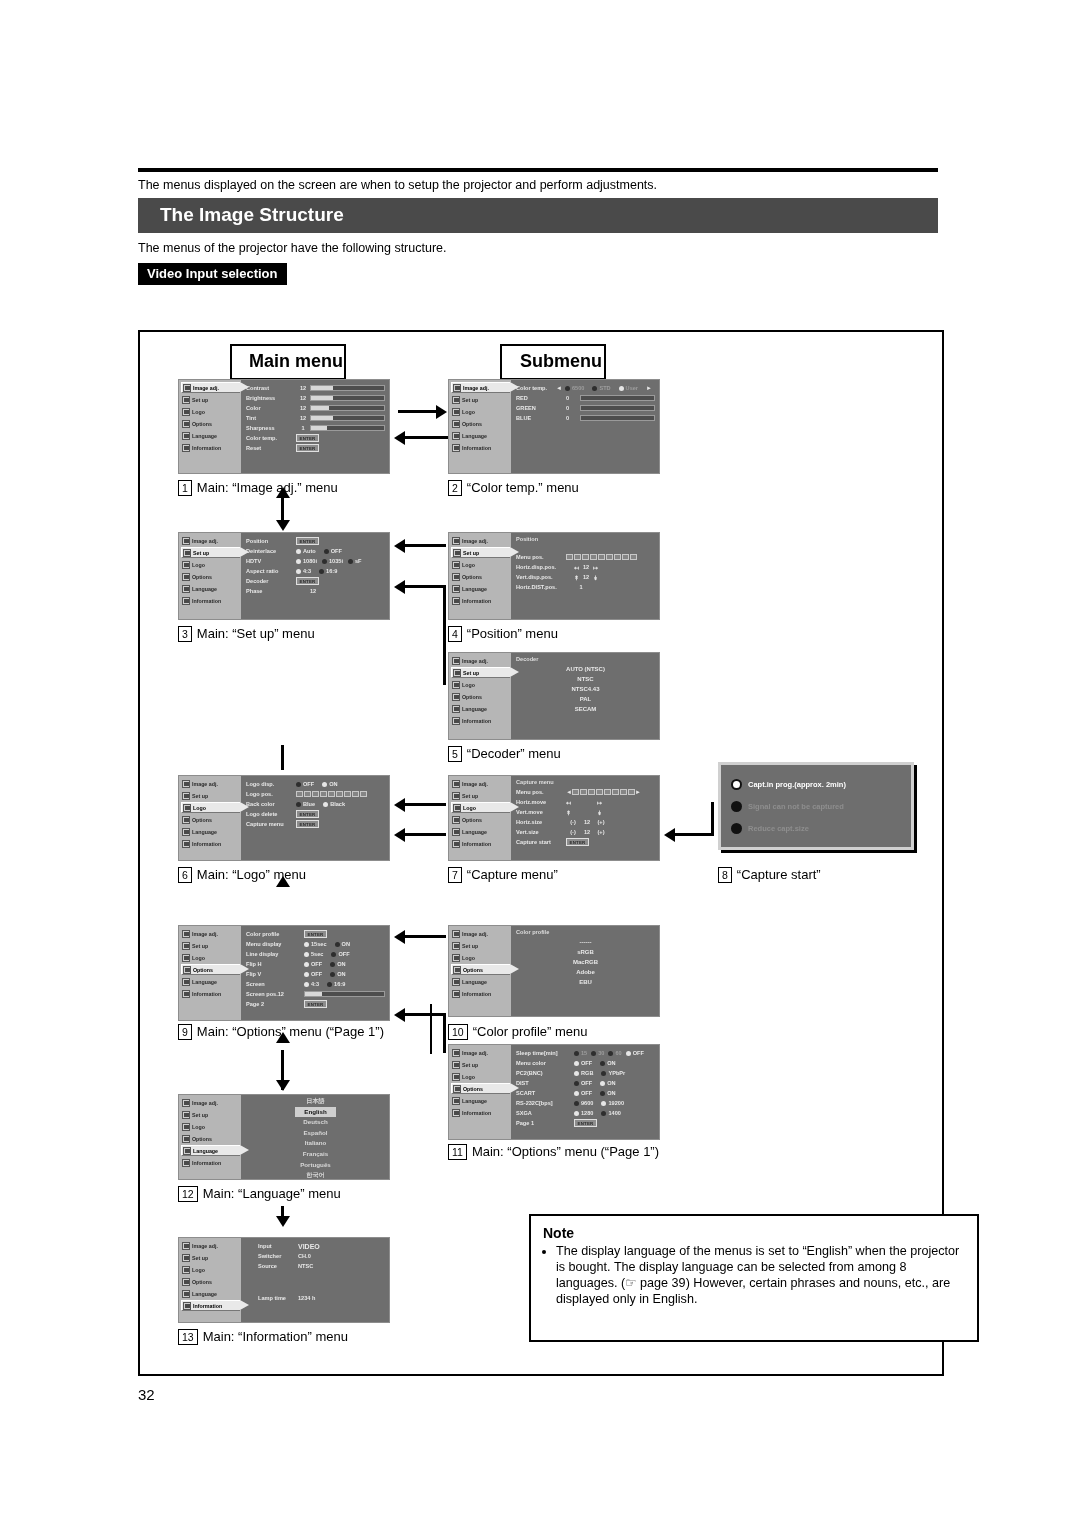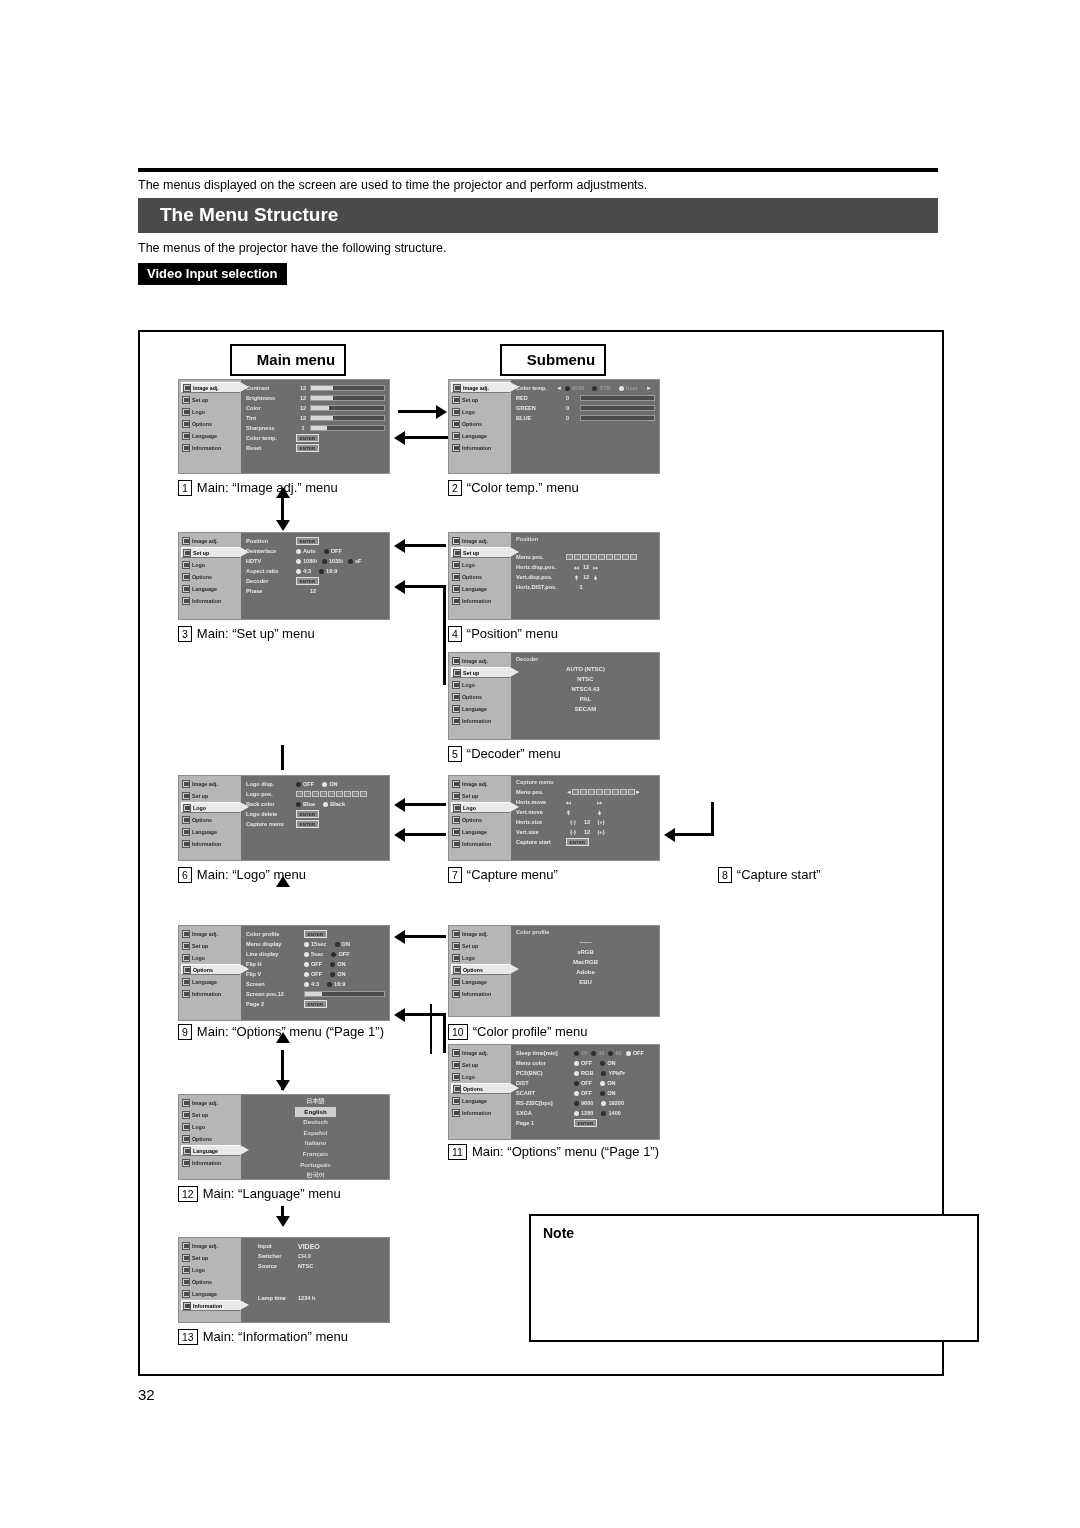"The menus displayed on the" div.intro-line { text: used to time -> when to setup }
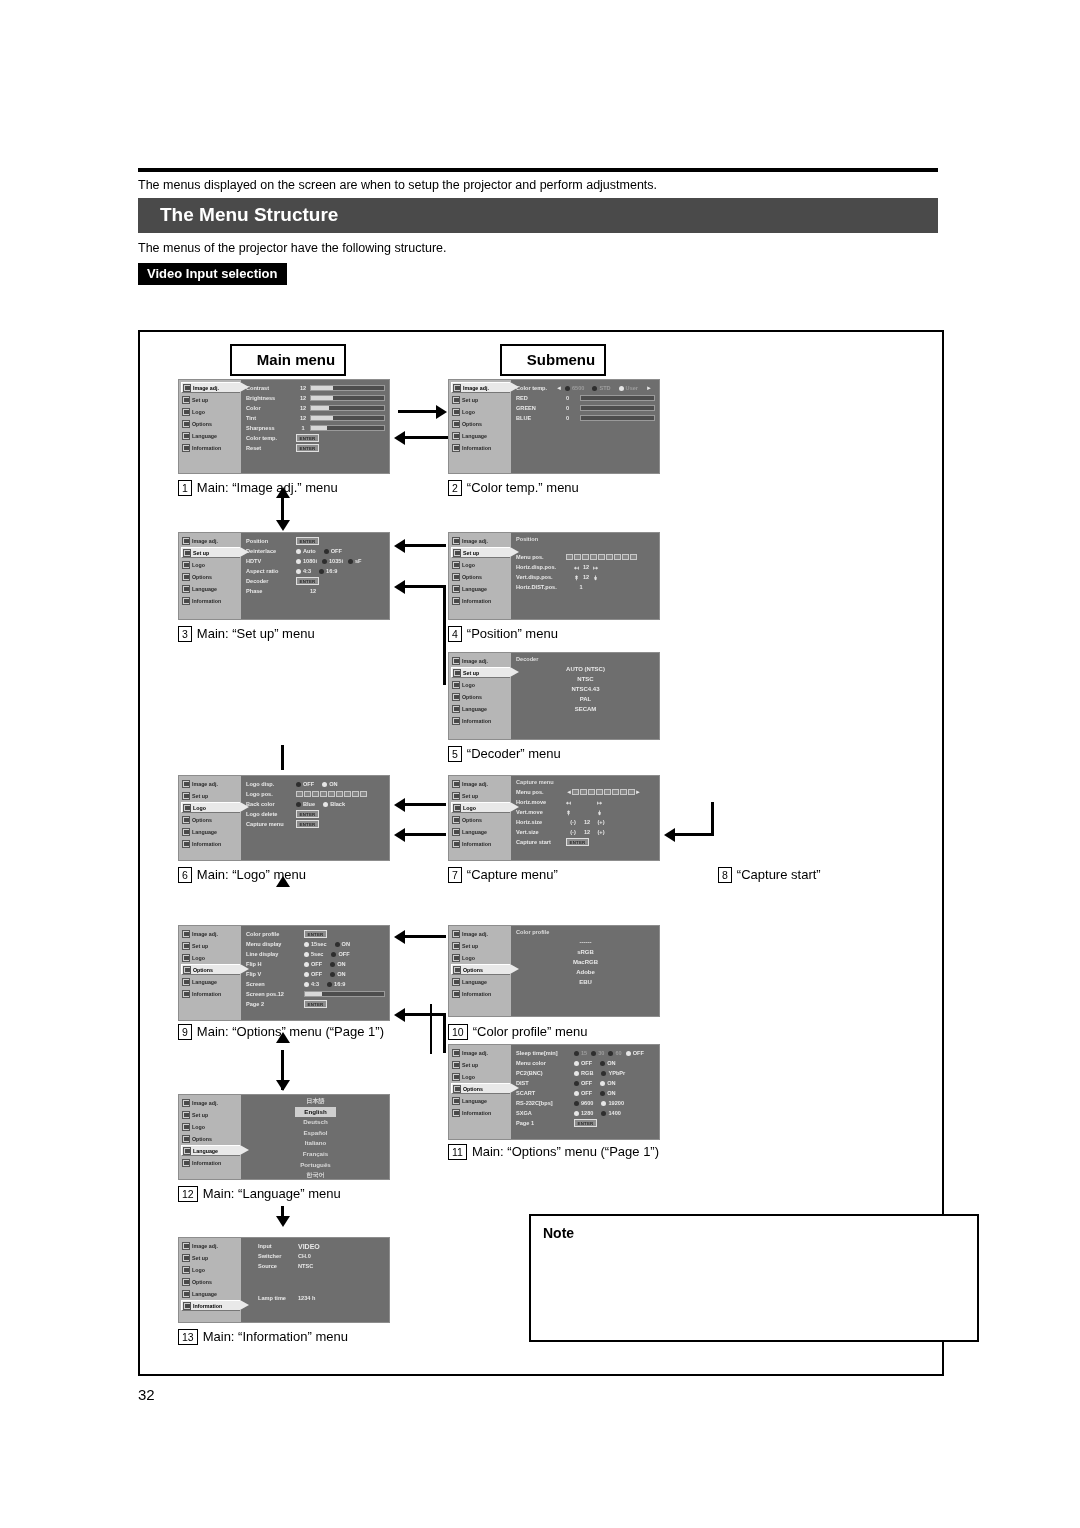"The Menu Structure" div.section-bar { text: Menu -> Image }
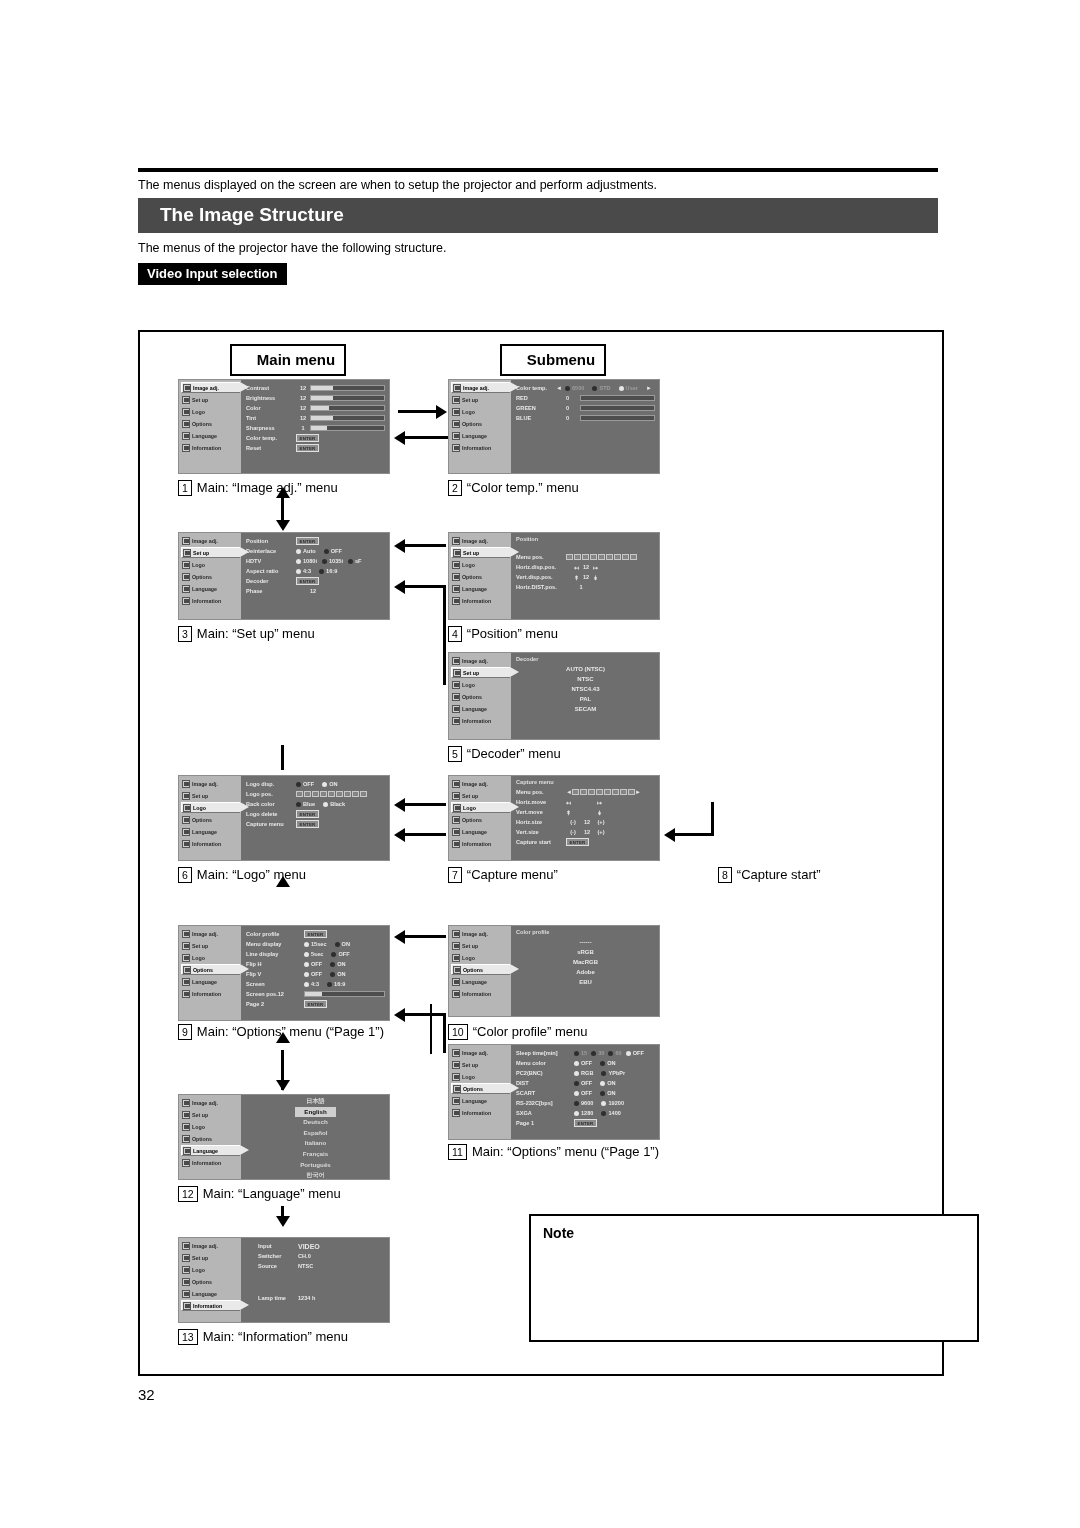"Main menu" .col-hdr { font-size: 15px -> 18px }
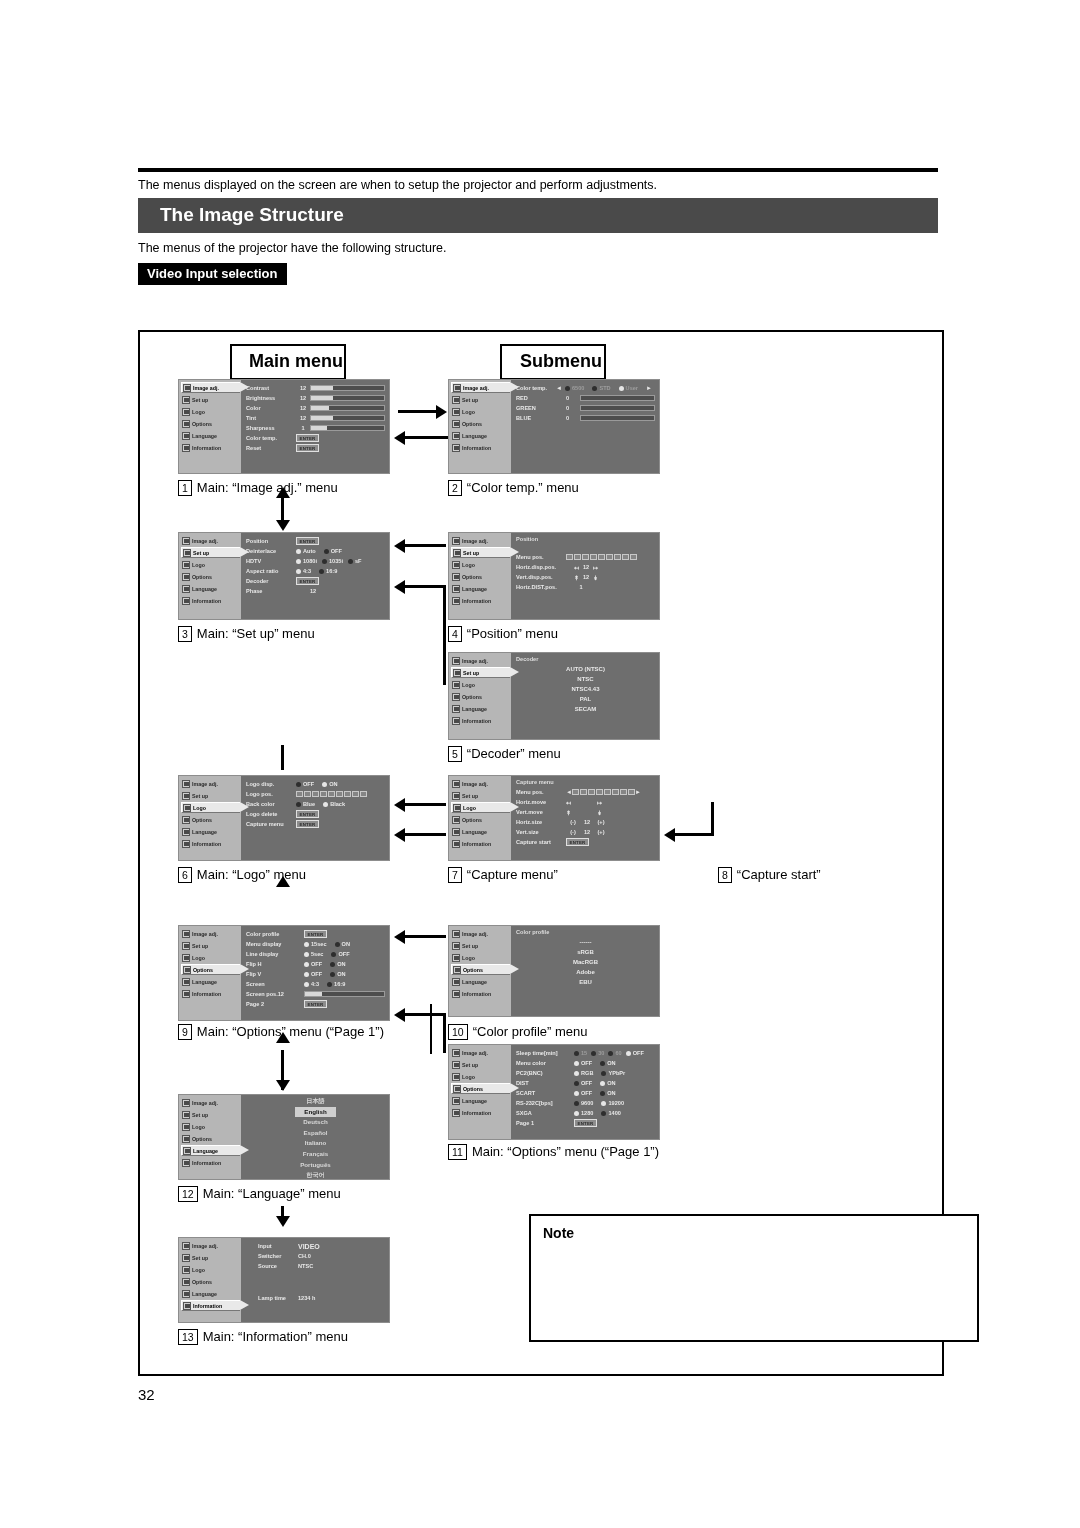"Capt.in prog.(approx. 2min)" div.capdlg { html: none -> <div> <div> <i></i> <span>Capt.in prog.(approx. 2min)</span> </div> <div> <i></i> <span>Signal can not be captured</span> </div> <div> <i></i> <span>Reduce capt.size</span> </div> </div> }
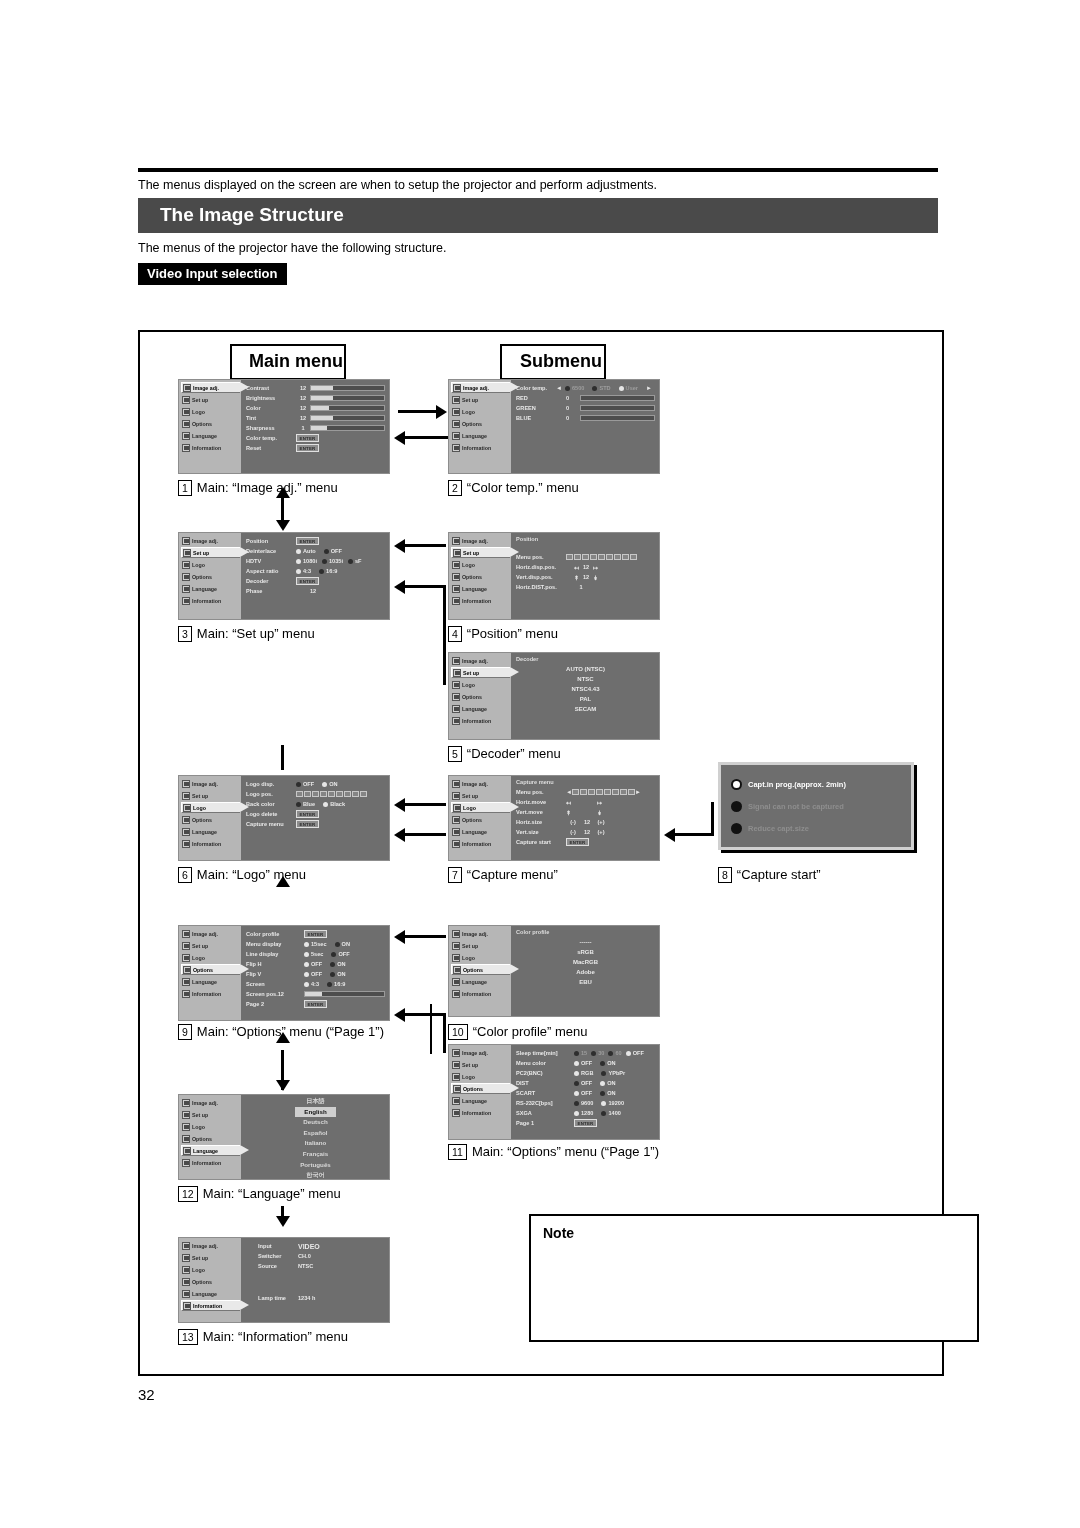"The display language of the" ul { html: none -> <ul> <li>The display language of the menus is set to “English” when the projector is bought. The display language can be selected from among 8 languages. (☞ page 39) However, certain phrases and nouns, etc., are displayed only in English.</li> </ul> }
